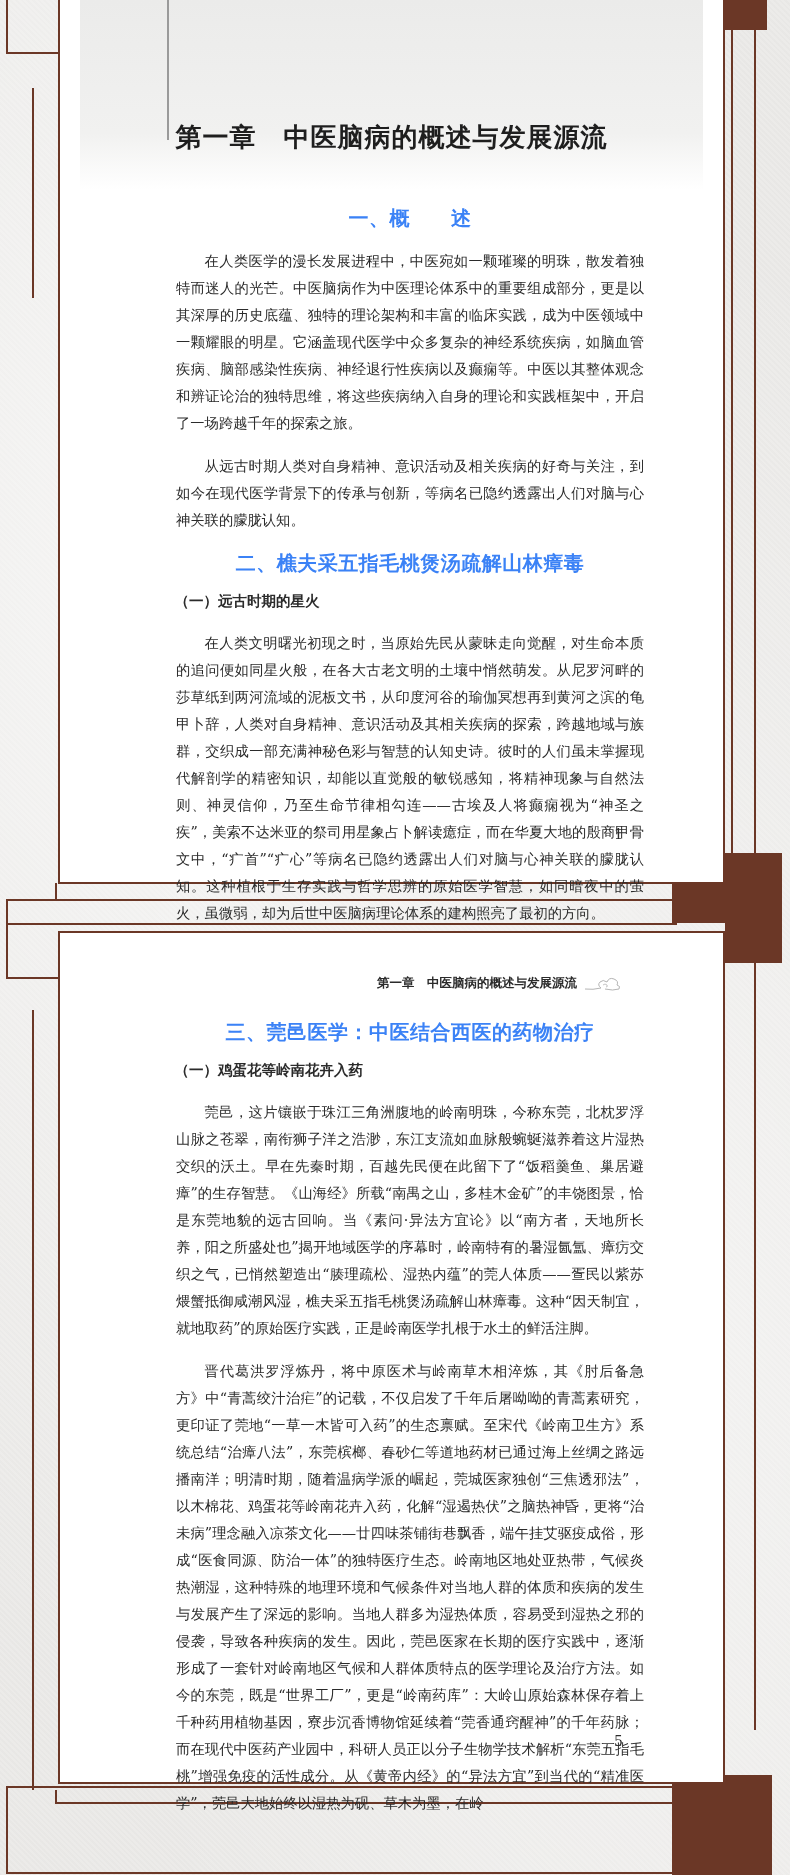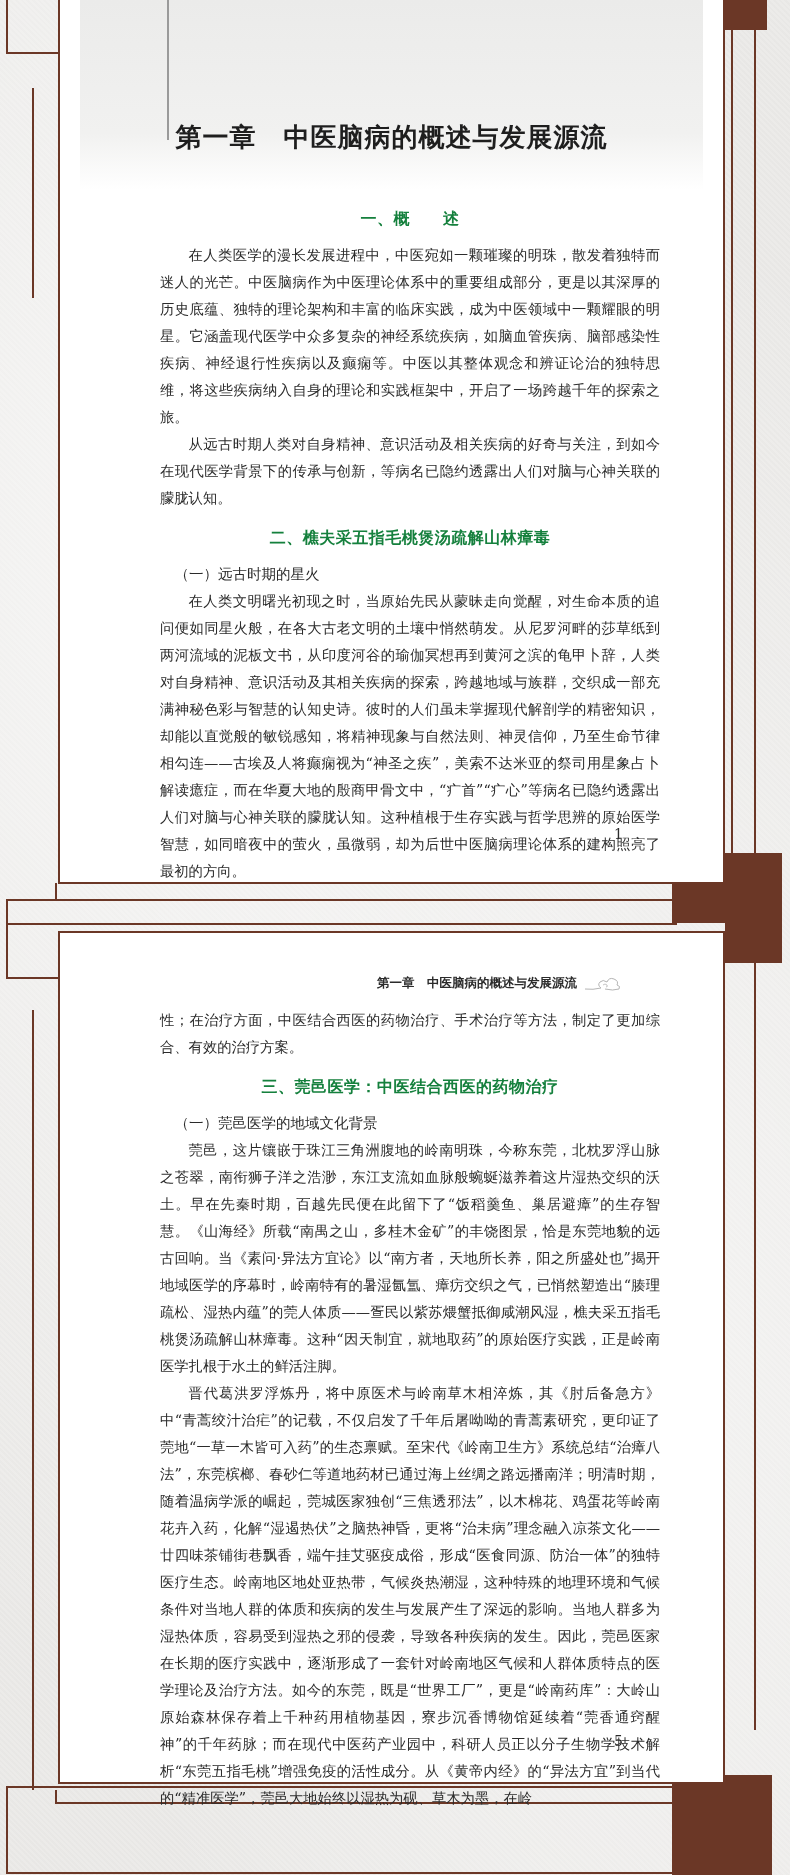"一、概 述" .sec-title { color: #15803d -> #3b82f6; font-size: 16px -> 20px }
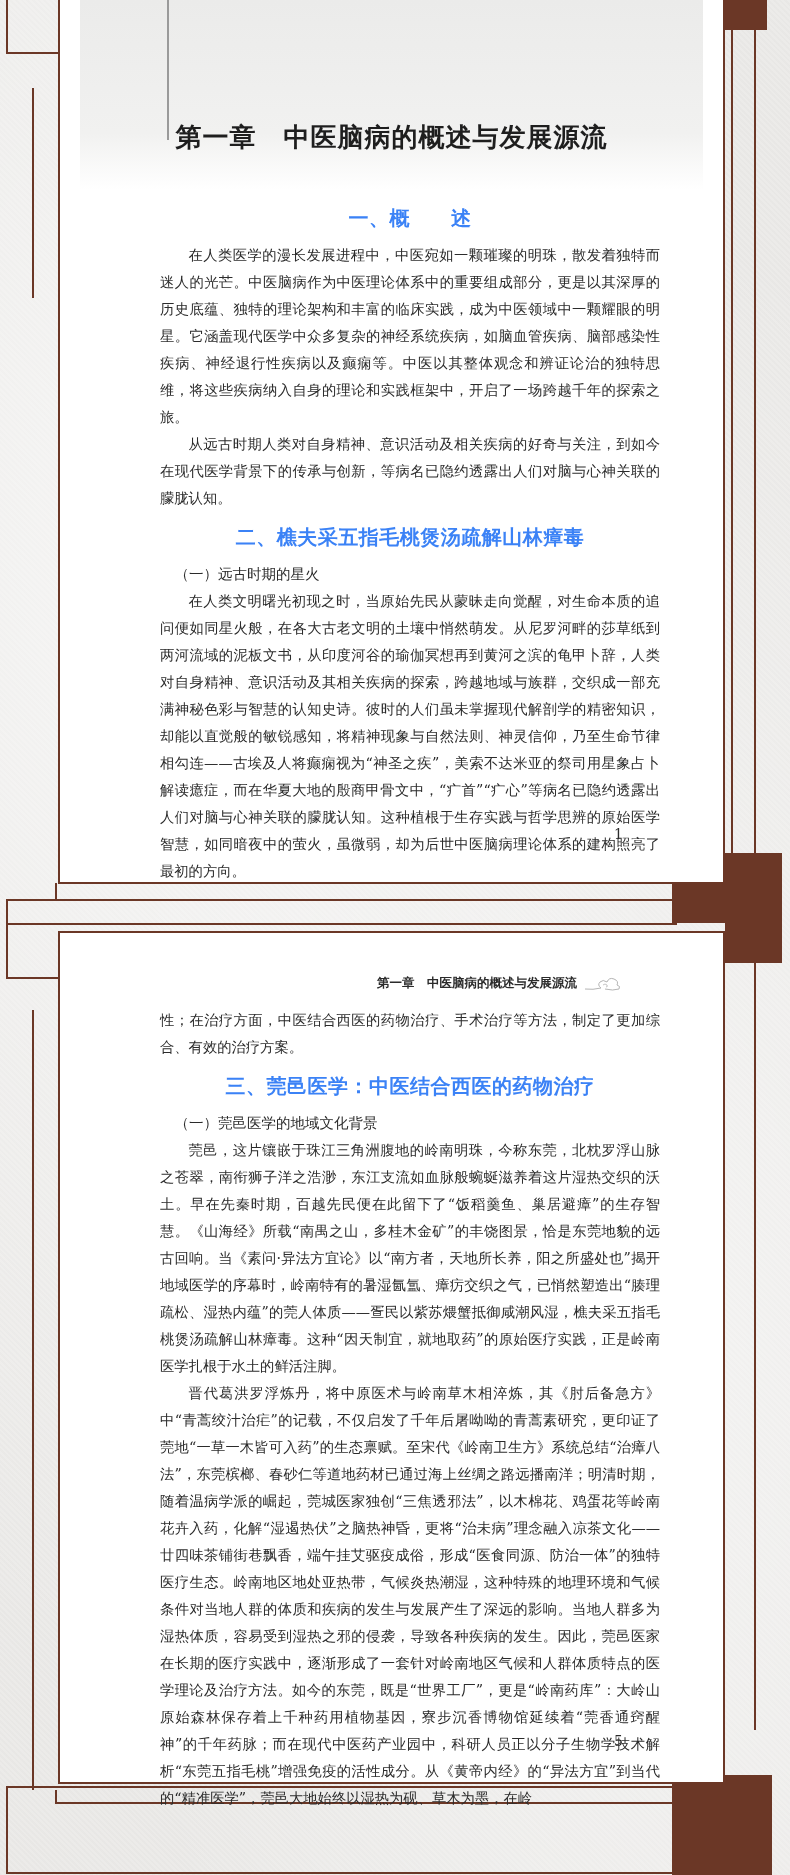"在人类医学的漫长发展进程中，中医宛如一颗璀璨的明珠，散发着独特而迷人的光芒。中医" .content p { margin: 0 -> 16px }
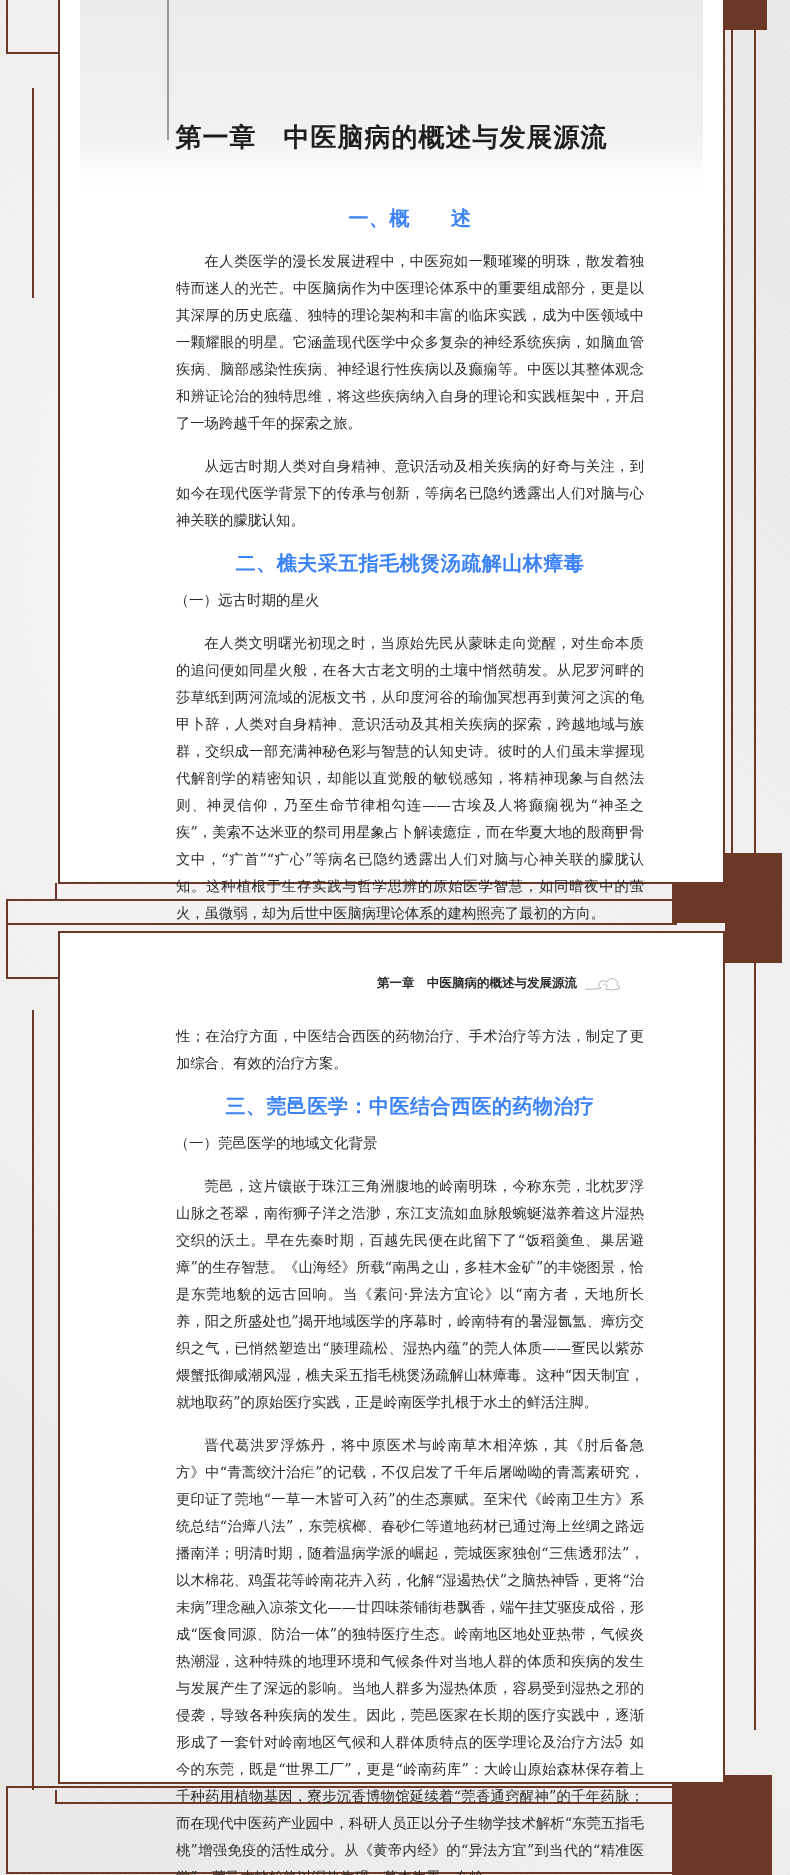"（一）远古时期的星火" .subsec-title { font-weight: normal -> bold }
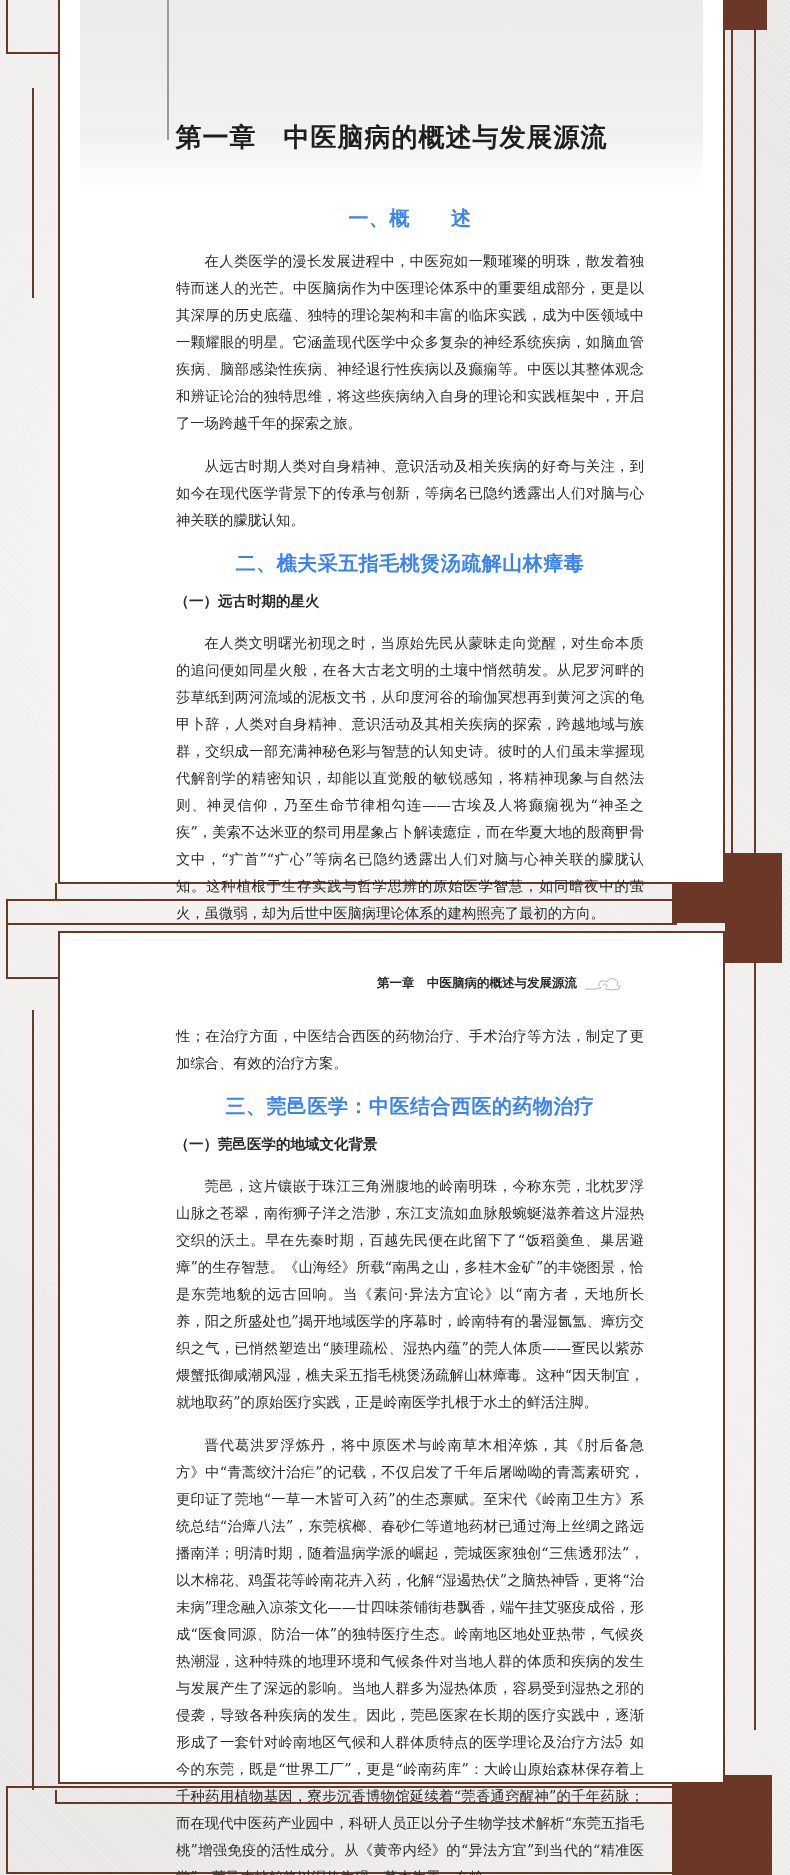"性；在治疗方面，中医结合西医的药物治疗、手术治疗等方法，制定了更加综合、有效的治" p { html: <p>性；在治疗方面，中医结合西医的药物治疗、手术治疗等方法，制定了更加综合、有效的治疗方案。</p> -> none }
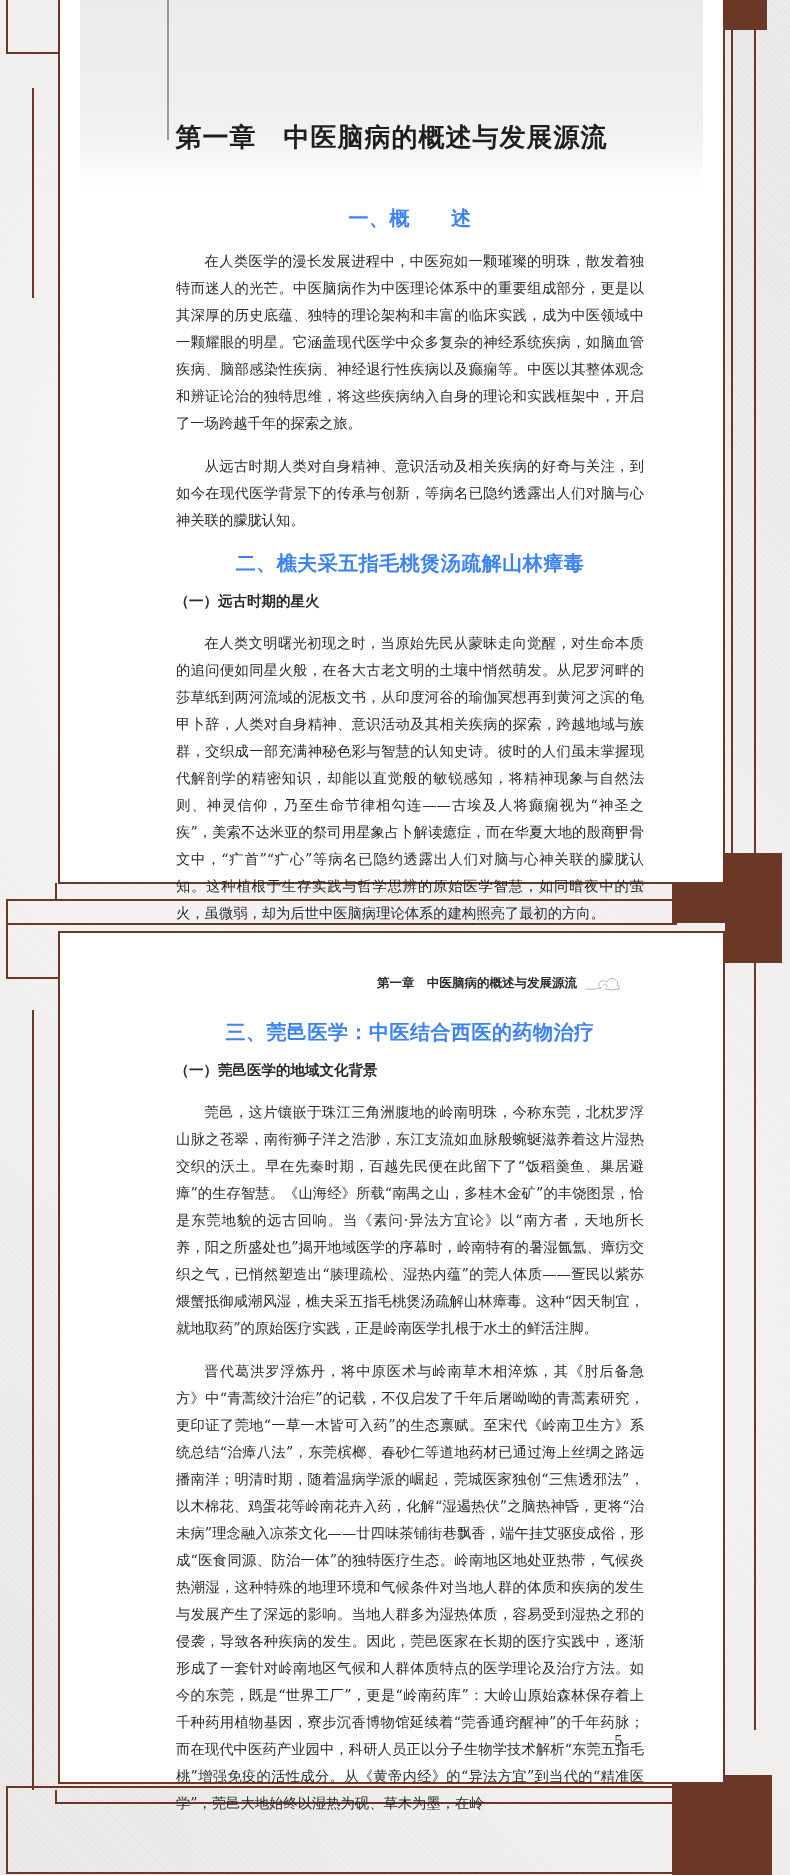"（一）莞邑医学的地域文化背景" div.subsec-title { text: 莞邑医学的地域文化背景 -> 鸡蛋花等岭南花卉入药 }
